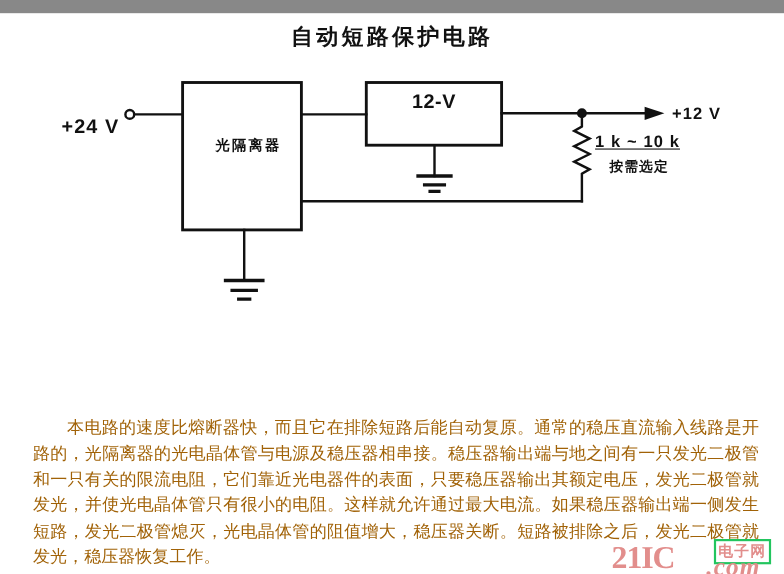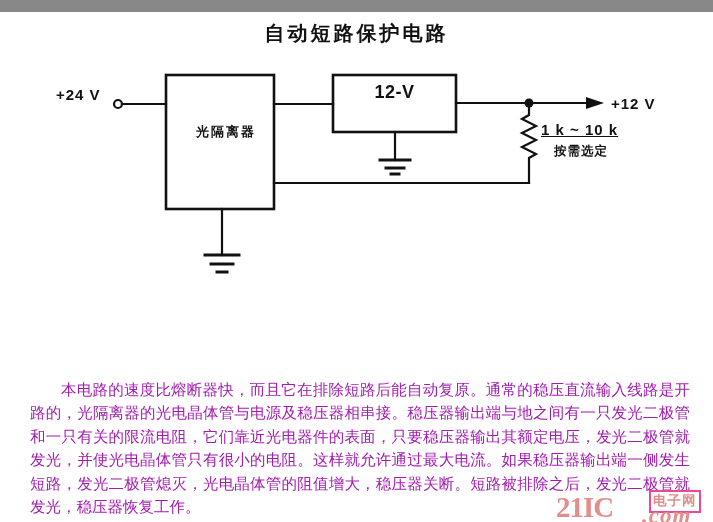"+24 V" .lbl-in { font-size: 15px -> 18px; top: 74px -> 93px }
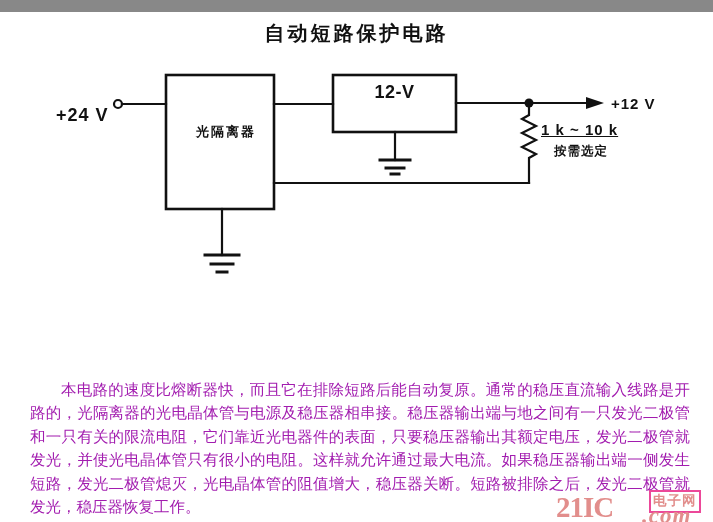"本电路的速度比熔断器快，而且它在排除短路后能自动复原。通常的稳压直流输入线路是开" .description { color: #a21caf -> #a16207 }
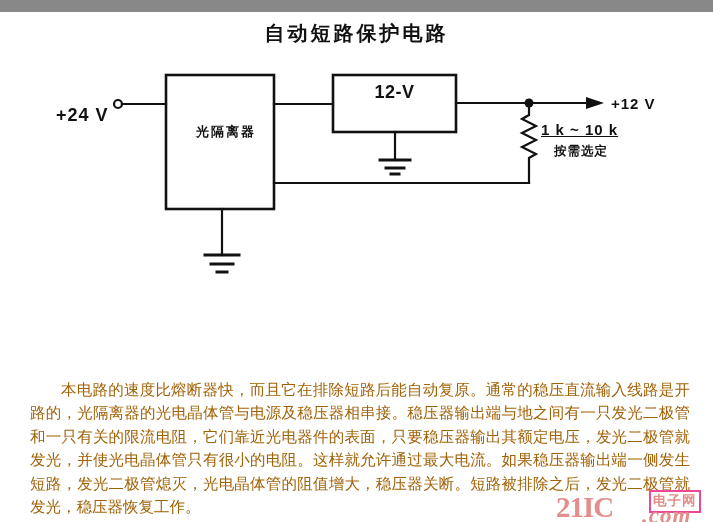"电子网" .wm-site { border: 2px solid #ec4899 -> 2px solid #22c55e }
